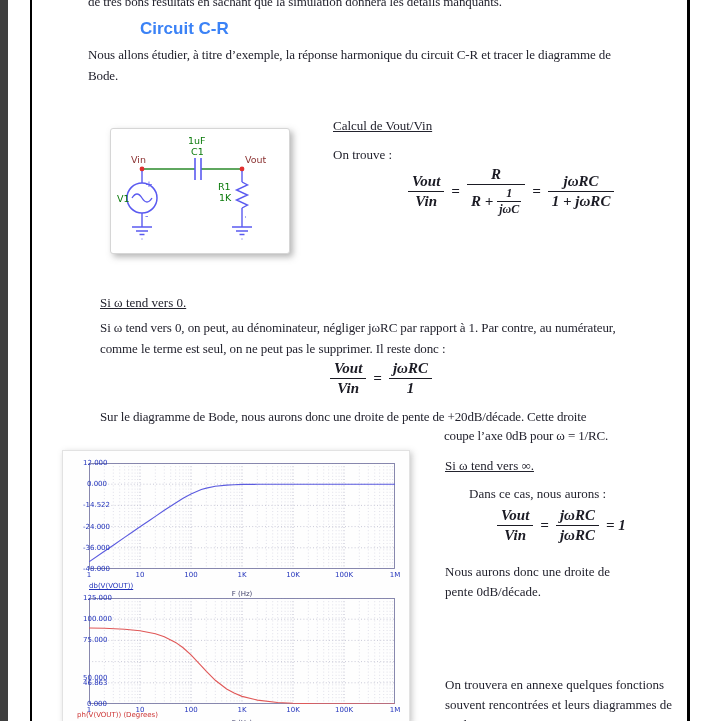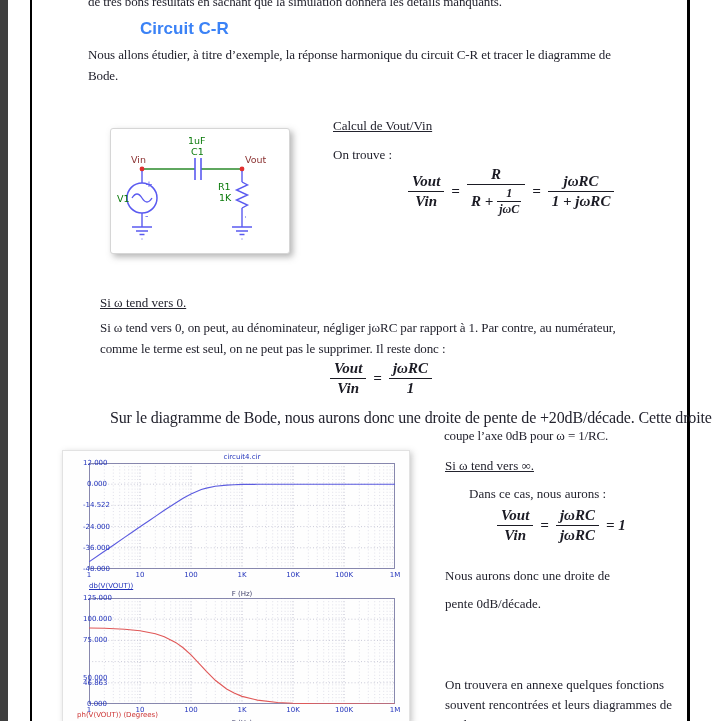"Sur le diagramme de Bode," .s0-after1 { font-size: 16px -> 13px; margin-left: 10px -> none }
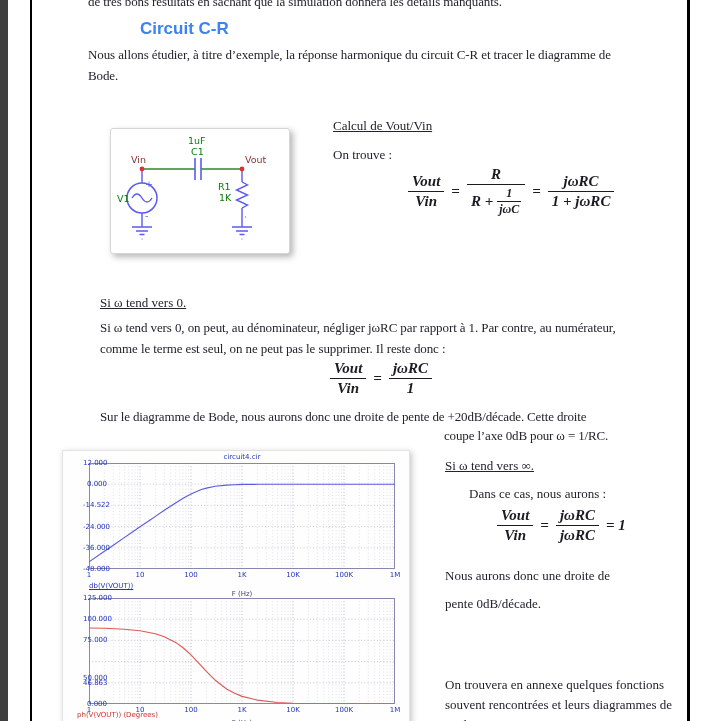"circuit4.cir" div.cs-title { html: <div>circuit4.cir</div> -> none }
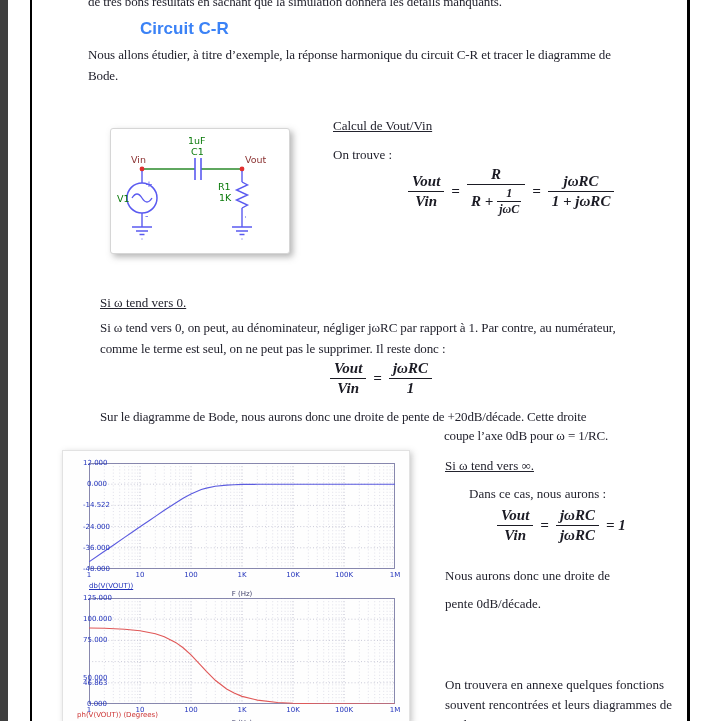"Nous aurons donc une droite" .sinf-p1 { line-height: 28px -> 20px }
